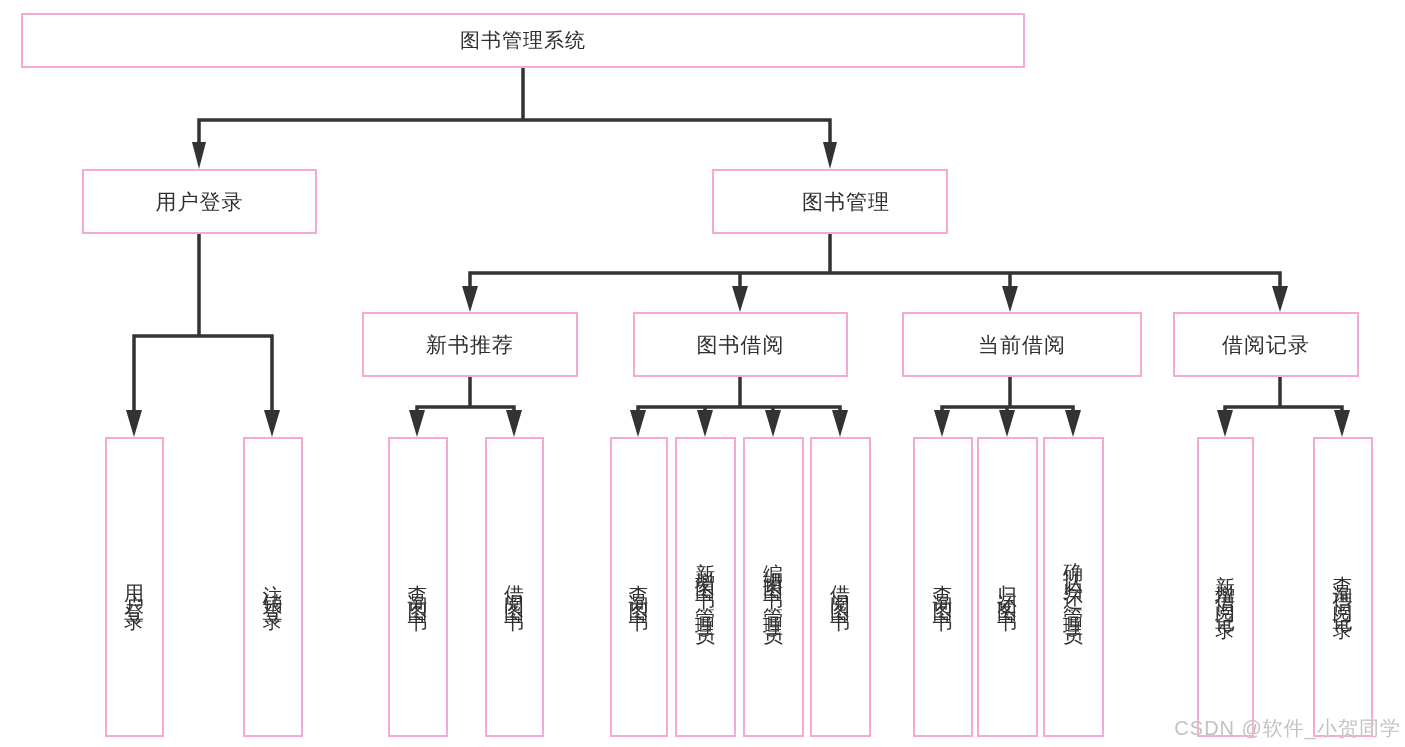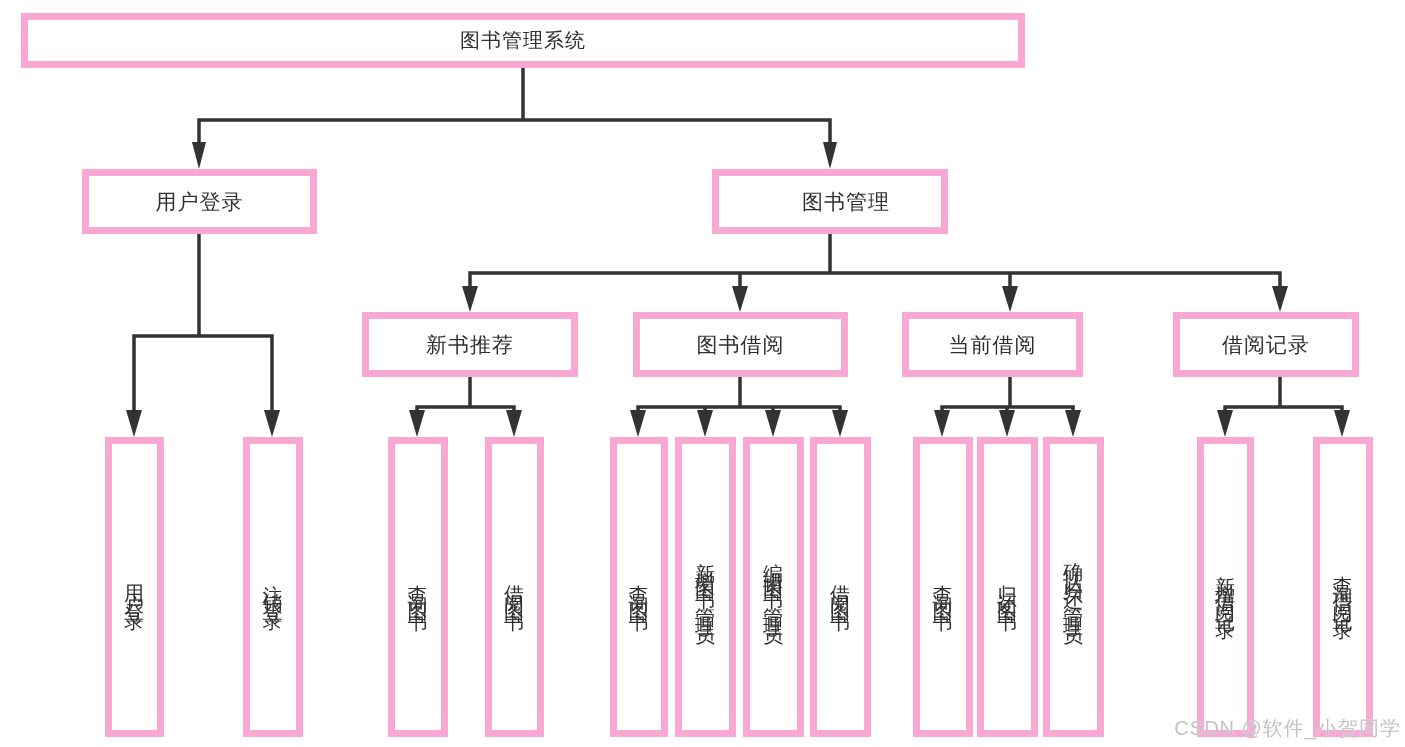"图书管理系统" .box { border: 7px solid #f9a8d4 -> 2px solid #f9a8d4 }
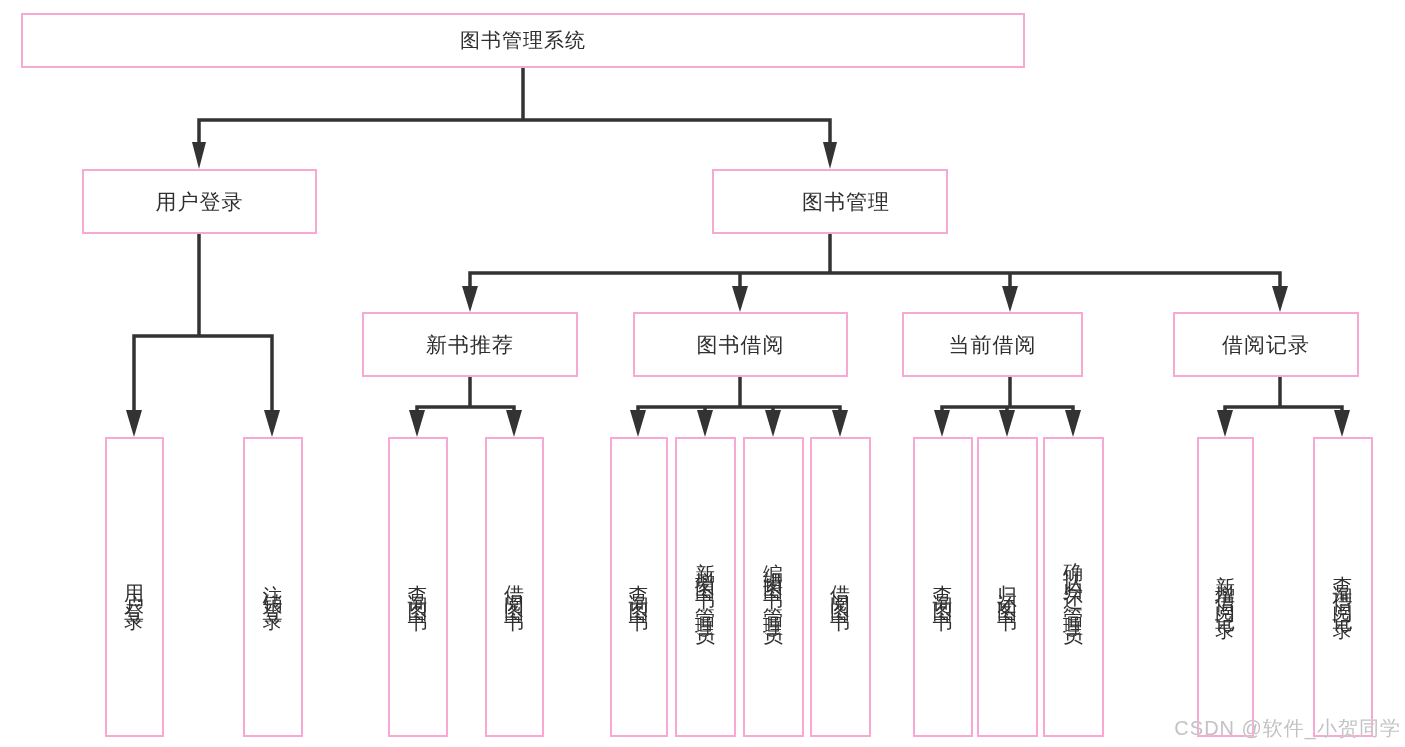"当前借阅" div.box { width: 181px -> 240px }
